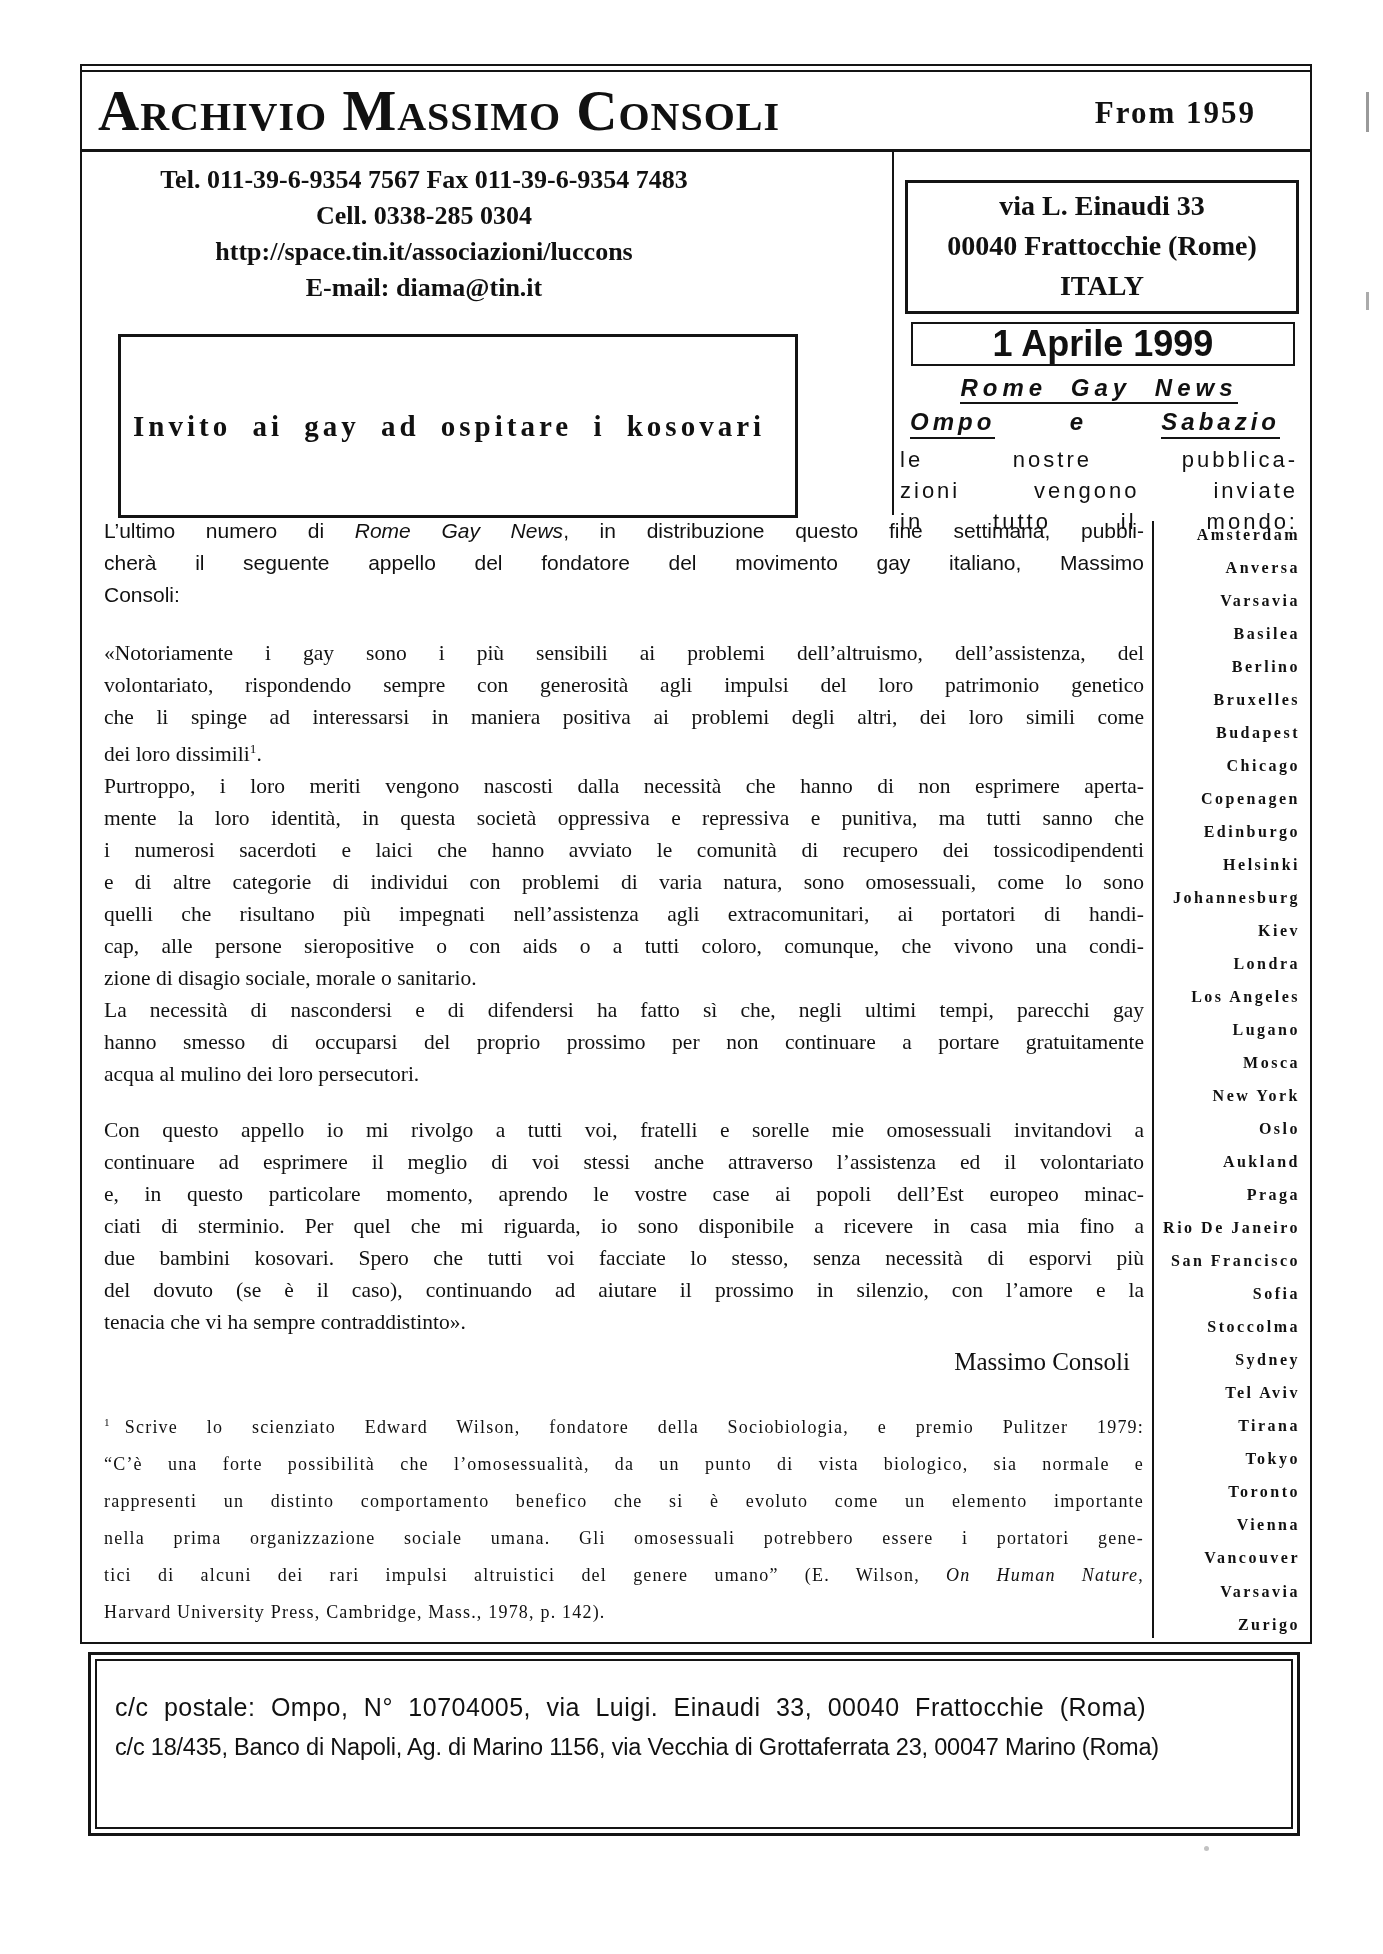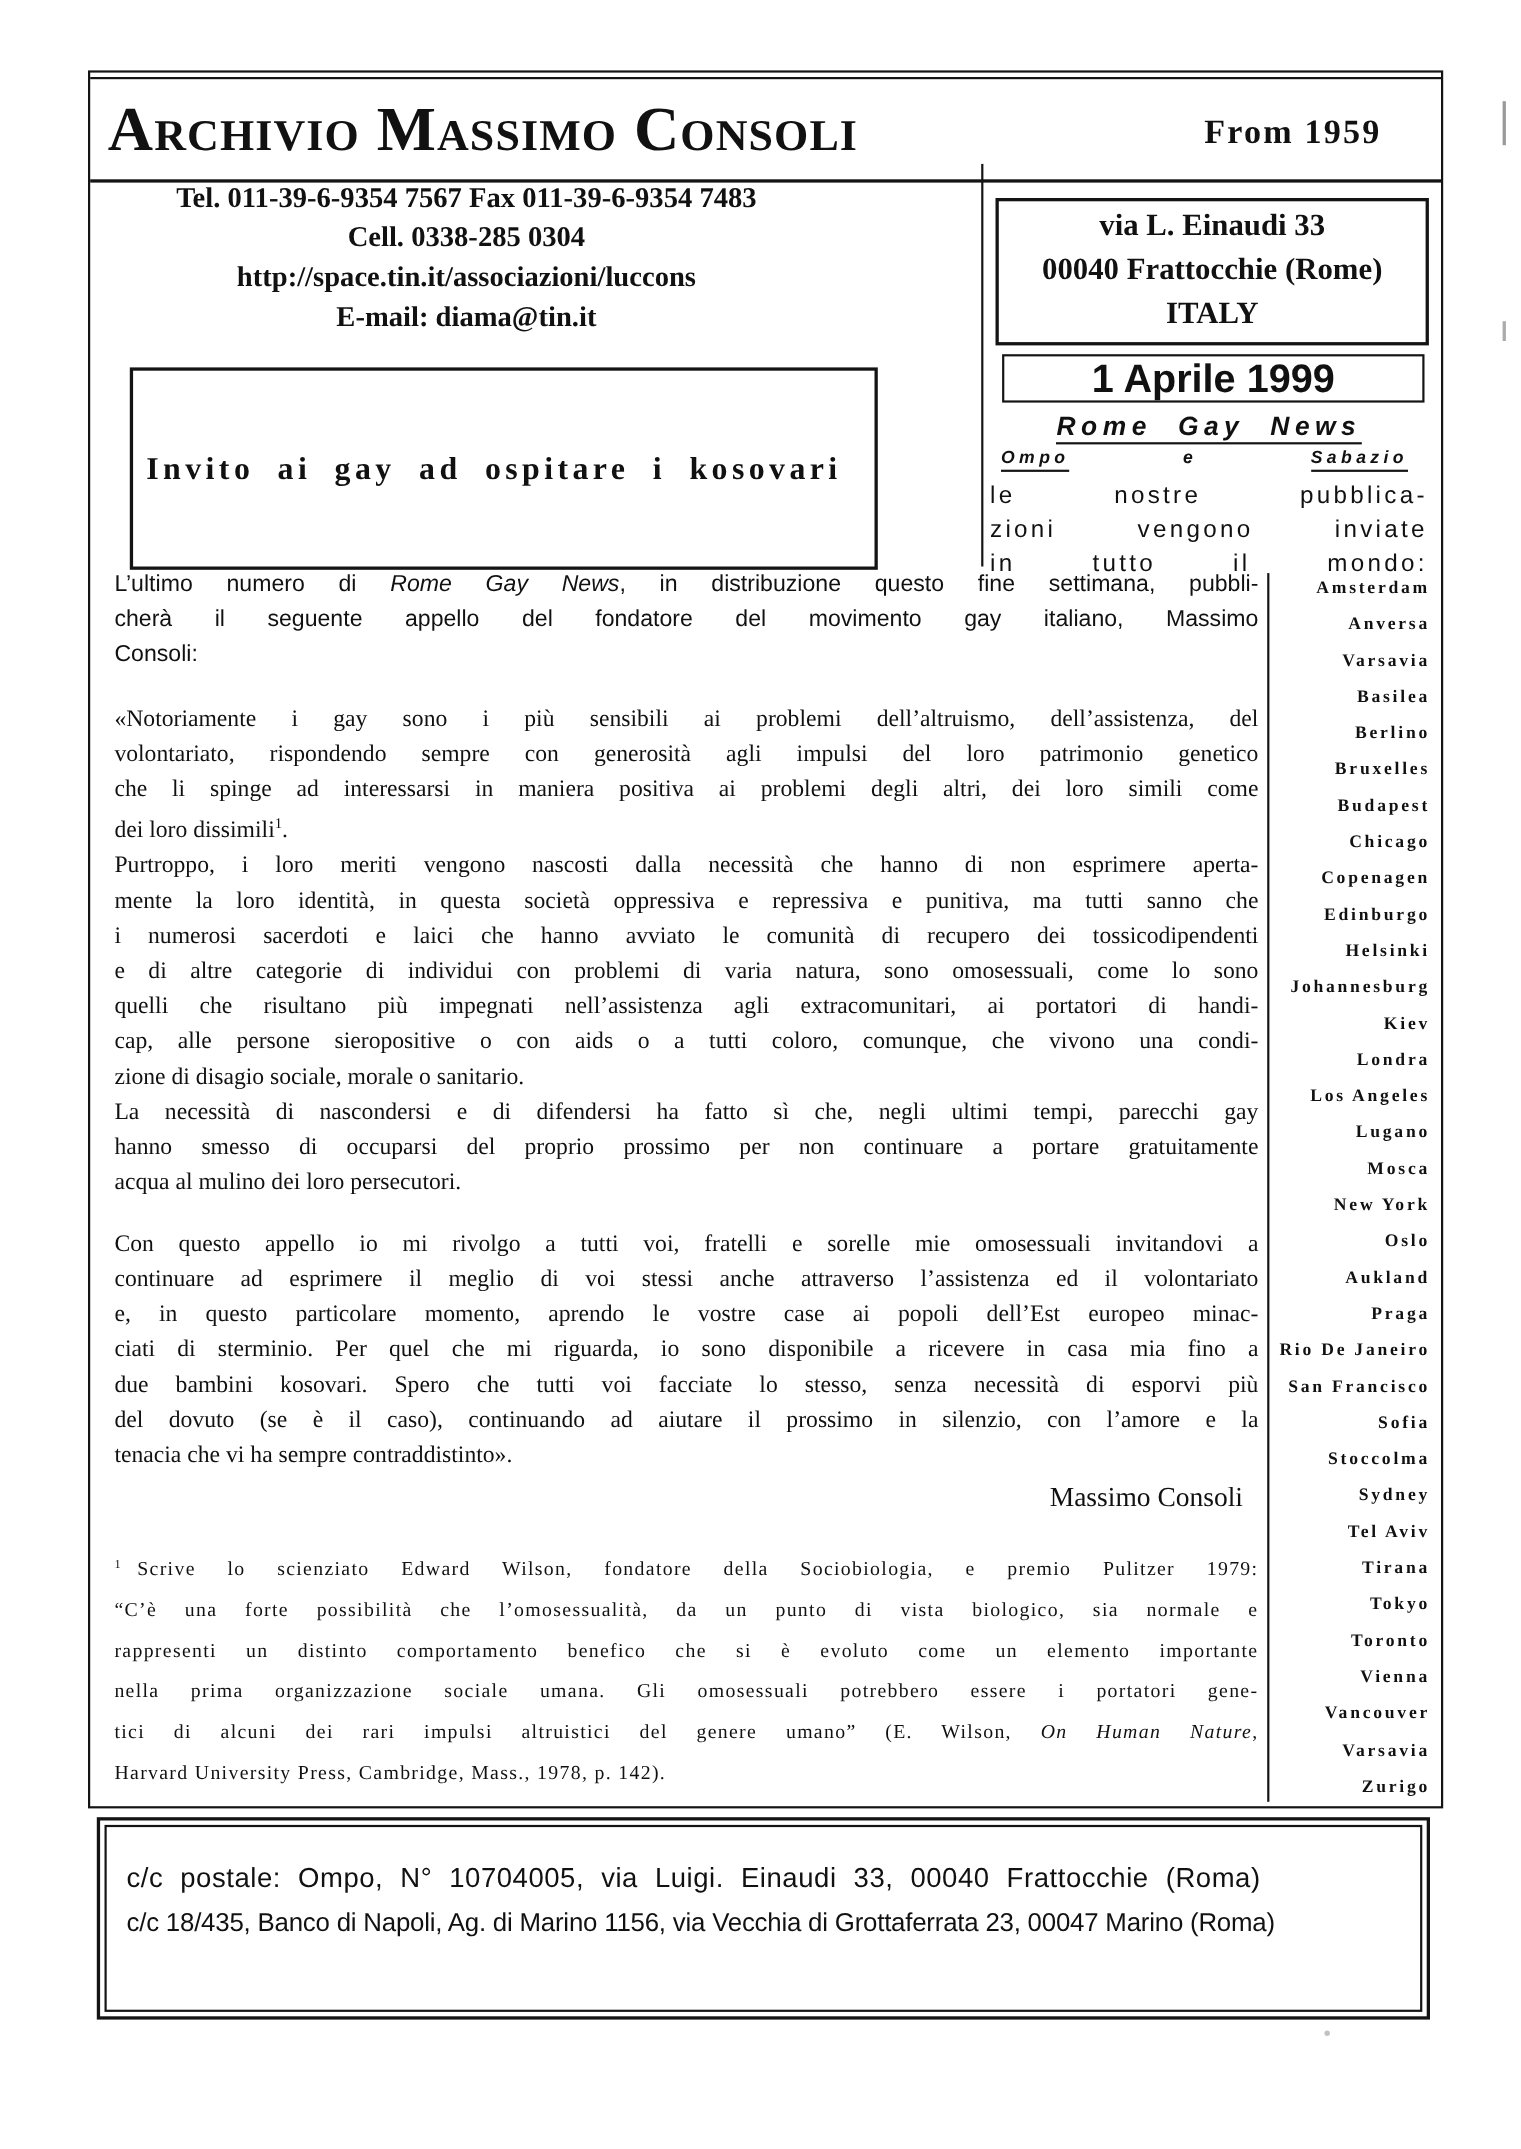"Archivio Massimo Consoli" .hdr { height: 94px -> 80px }
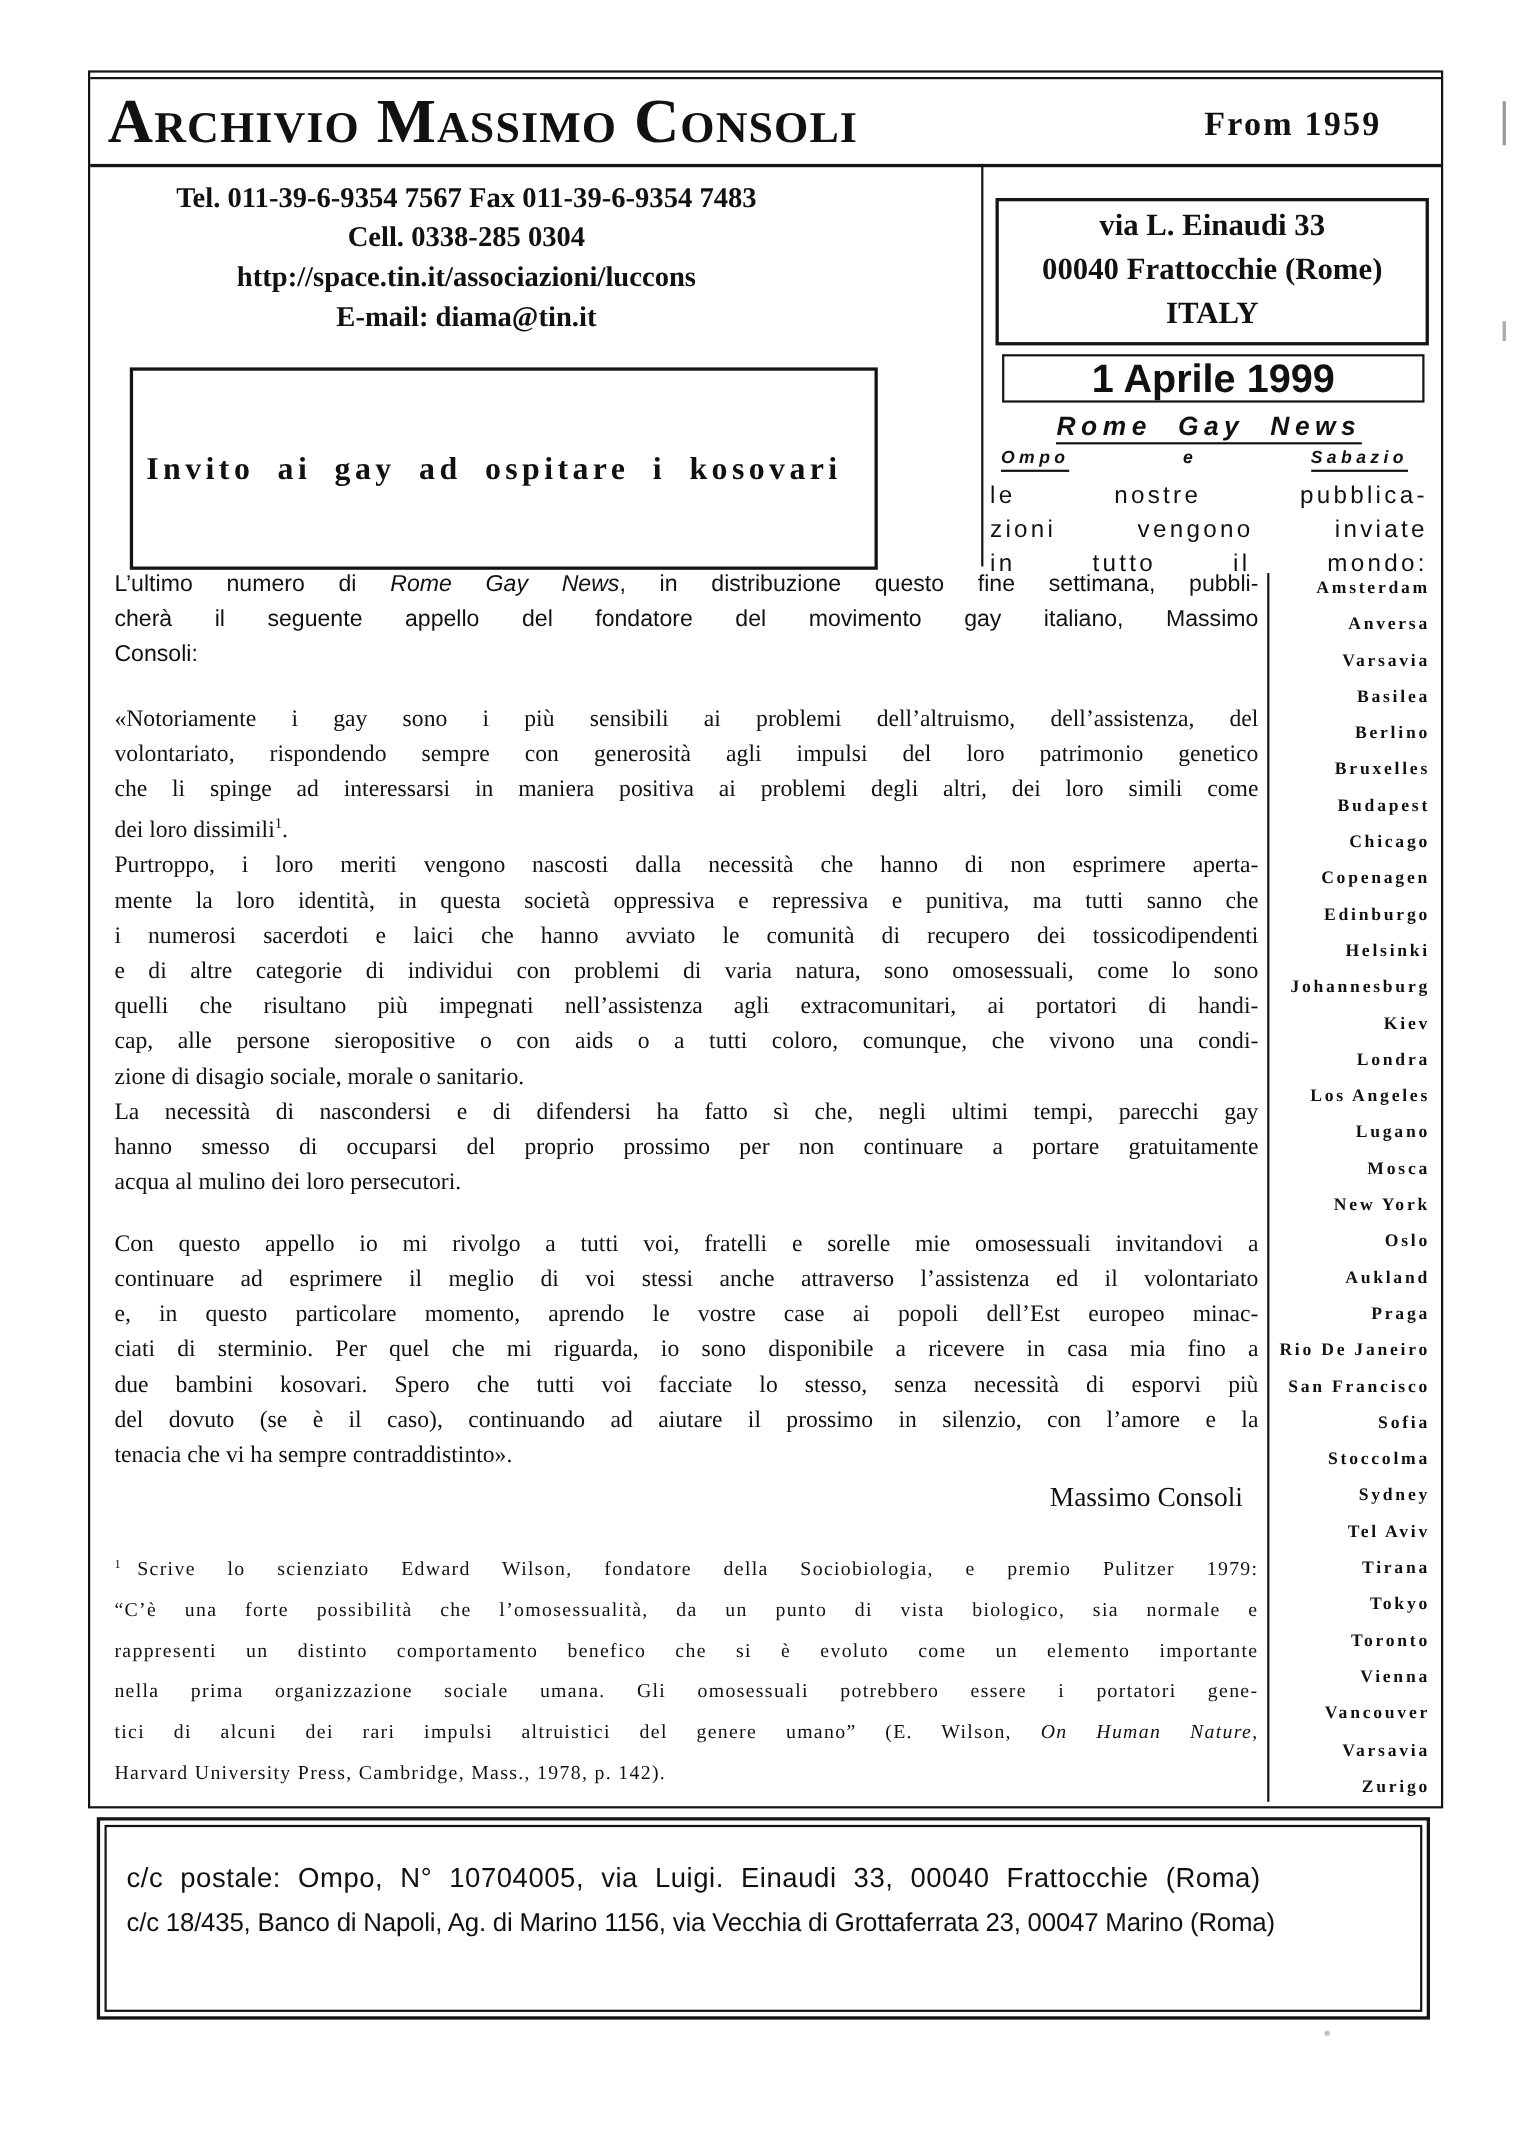"Ompo" .rgn-l2 { font-size: 16px -> 24px }
